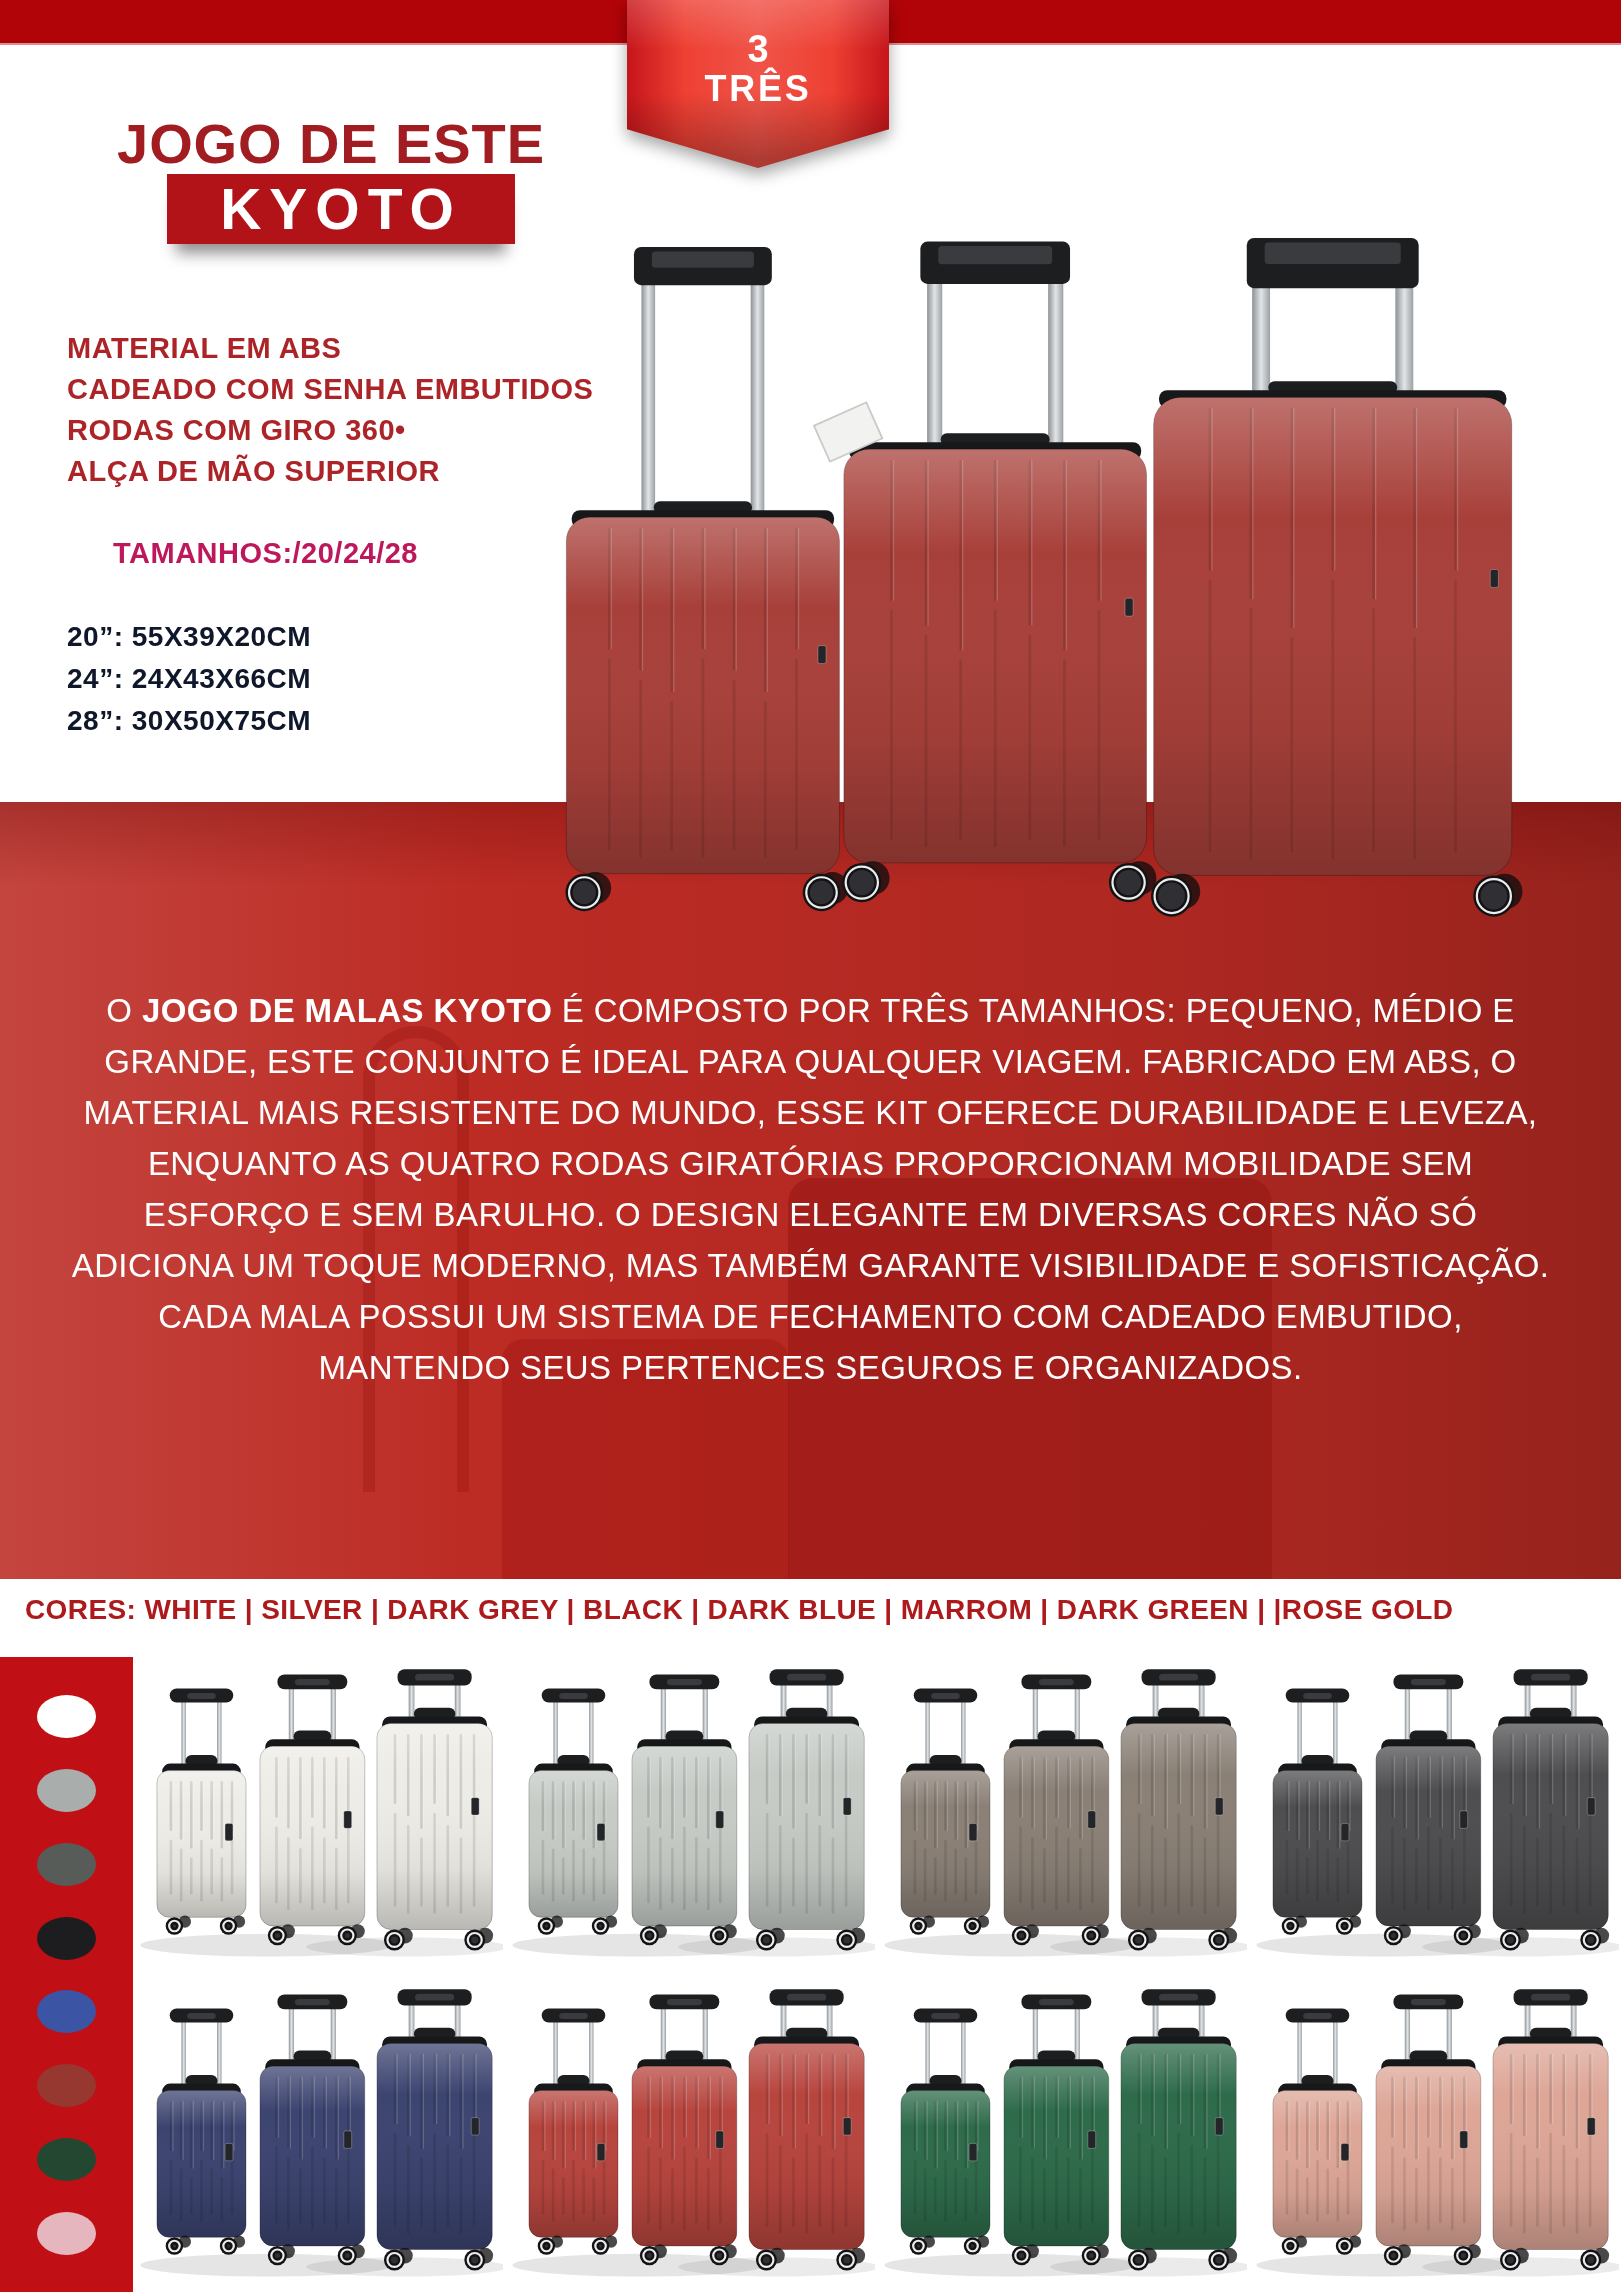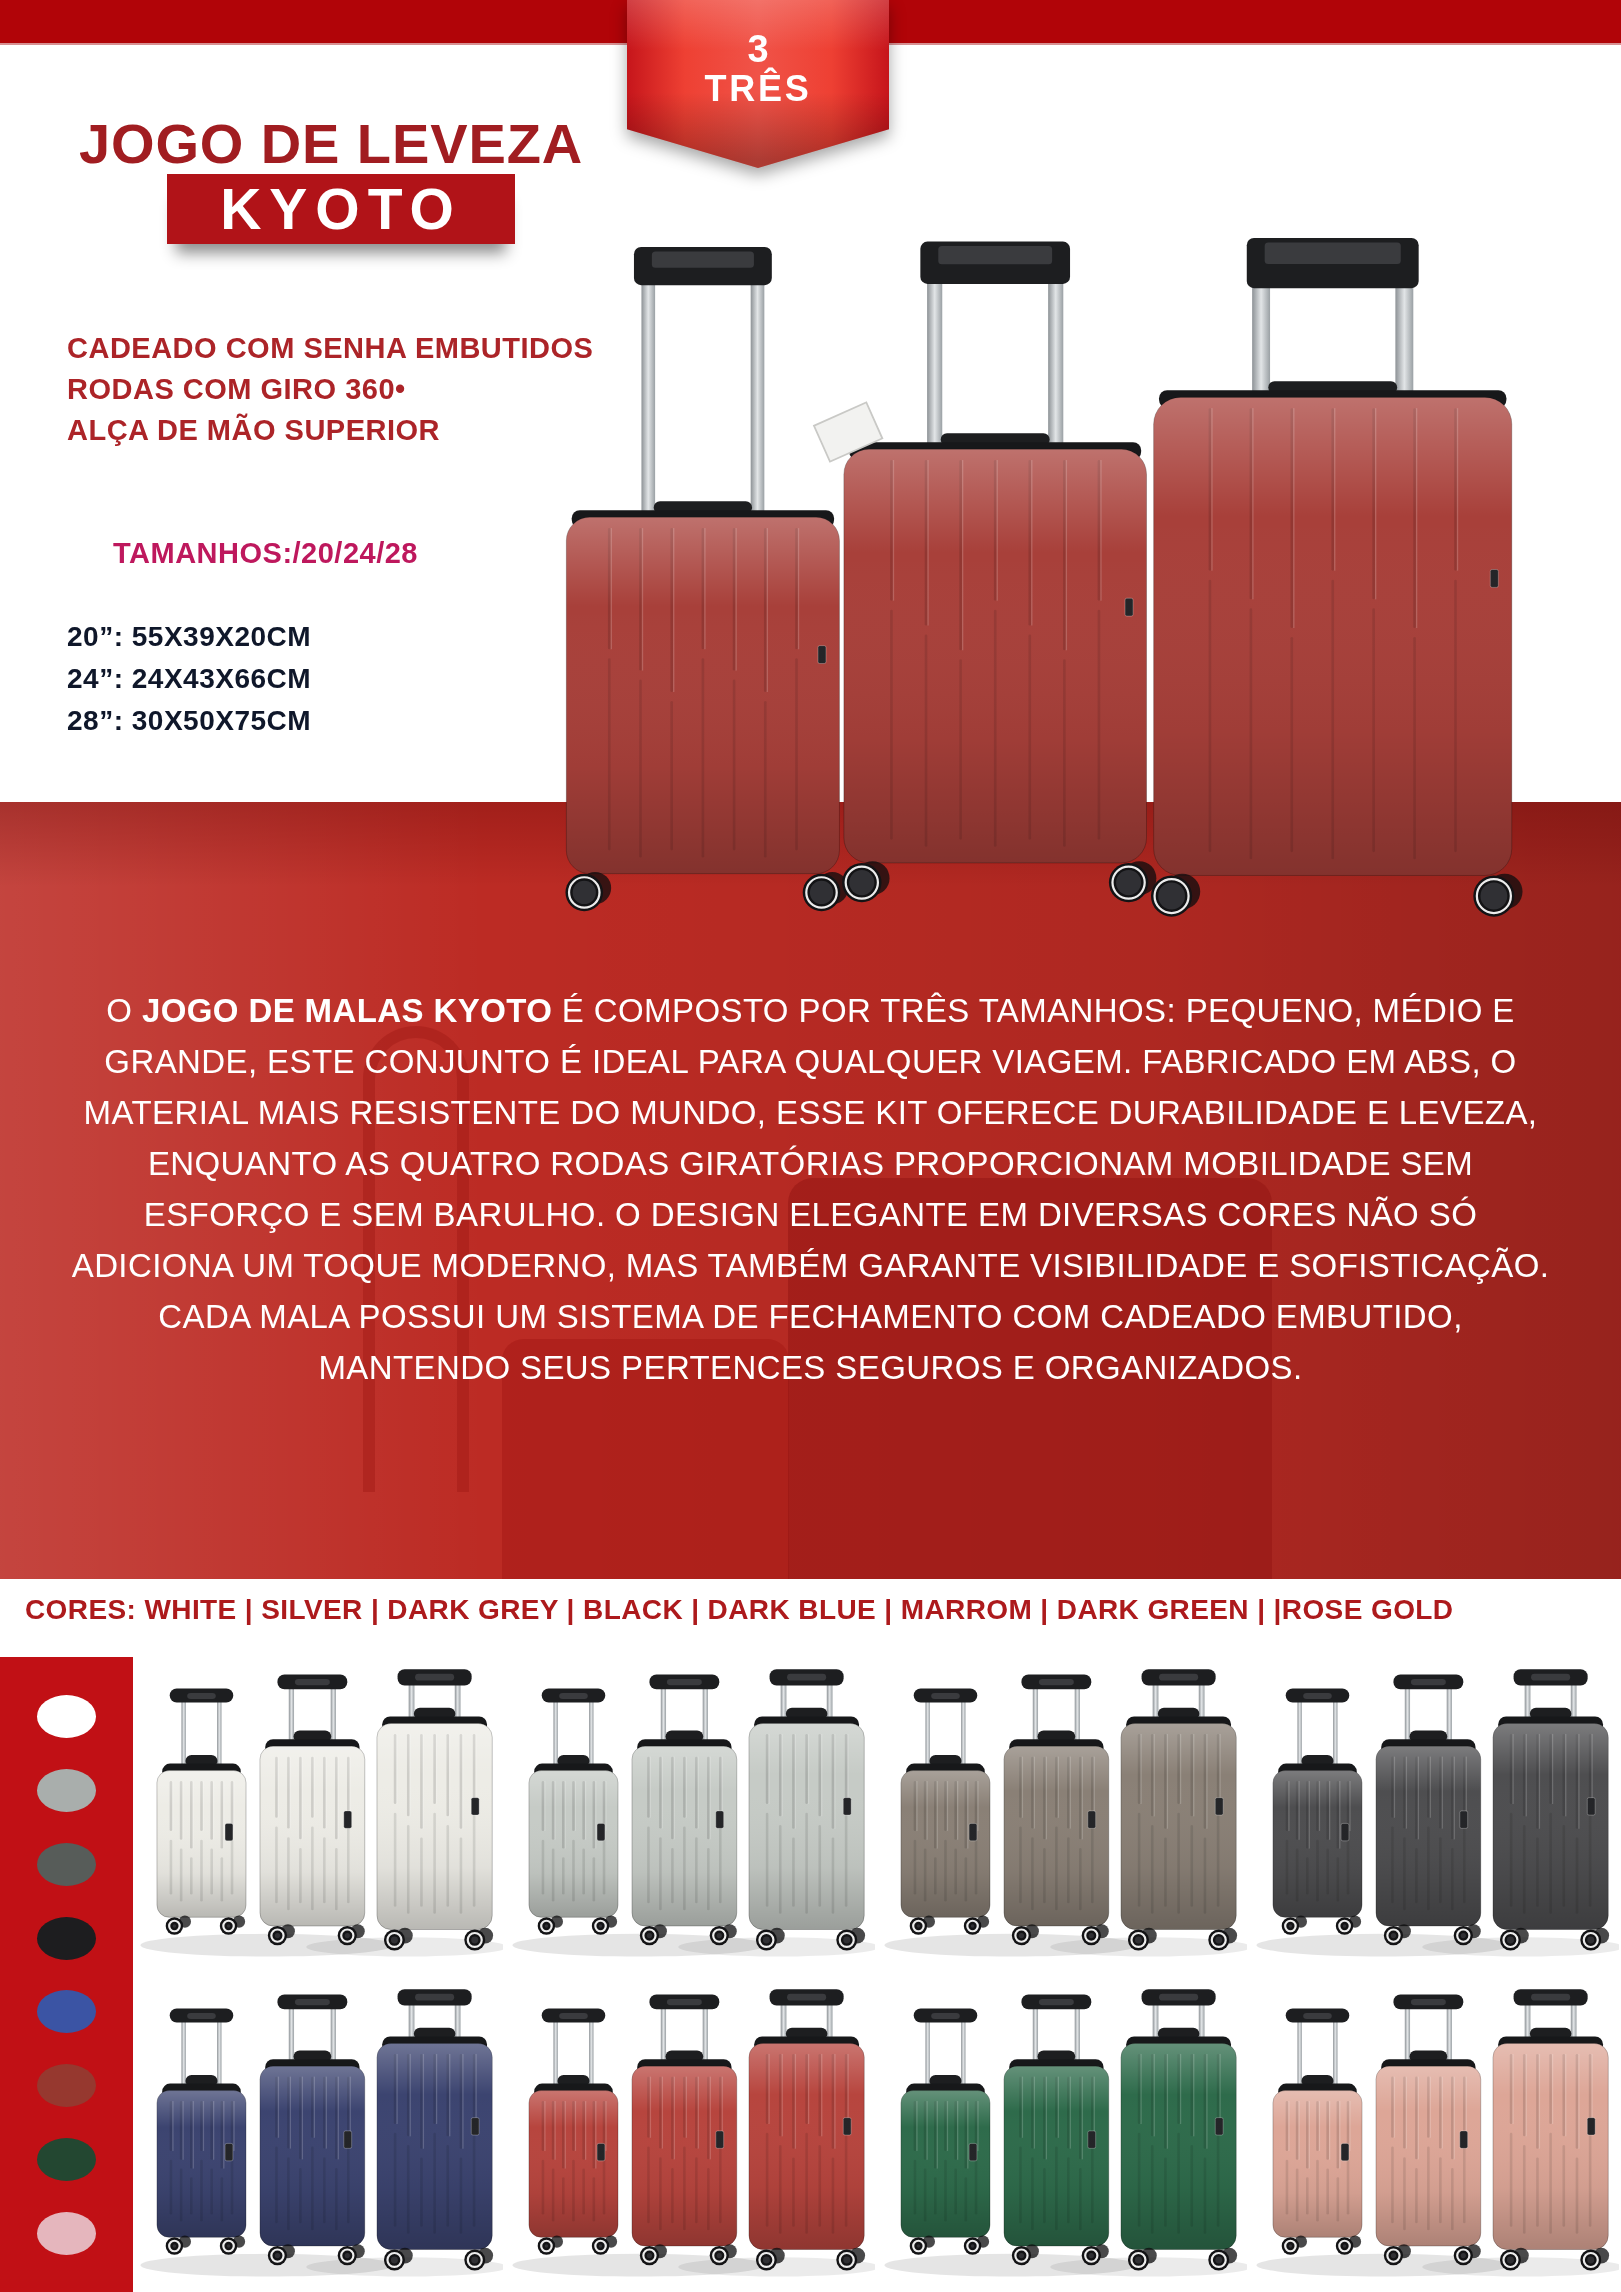"JOGO DE LEVEZA" div.page-title { text: LEVEZA -> ESTE }
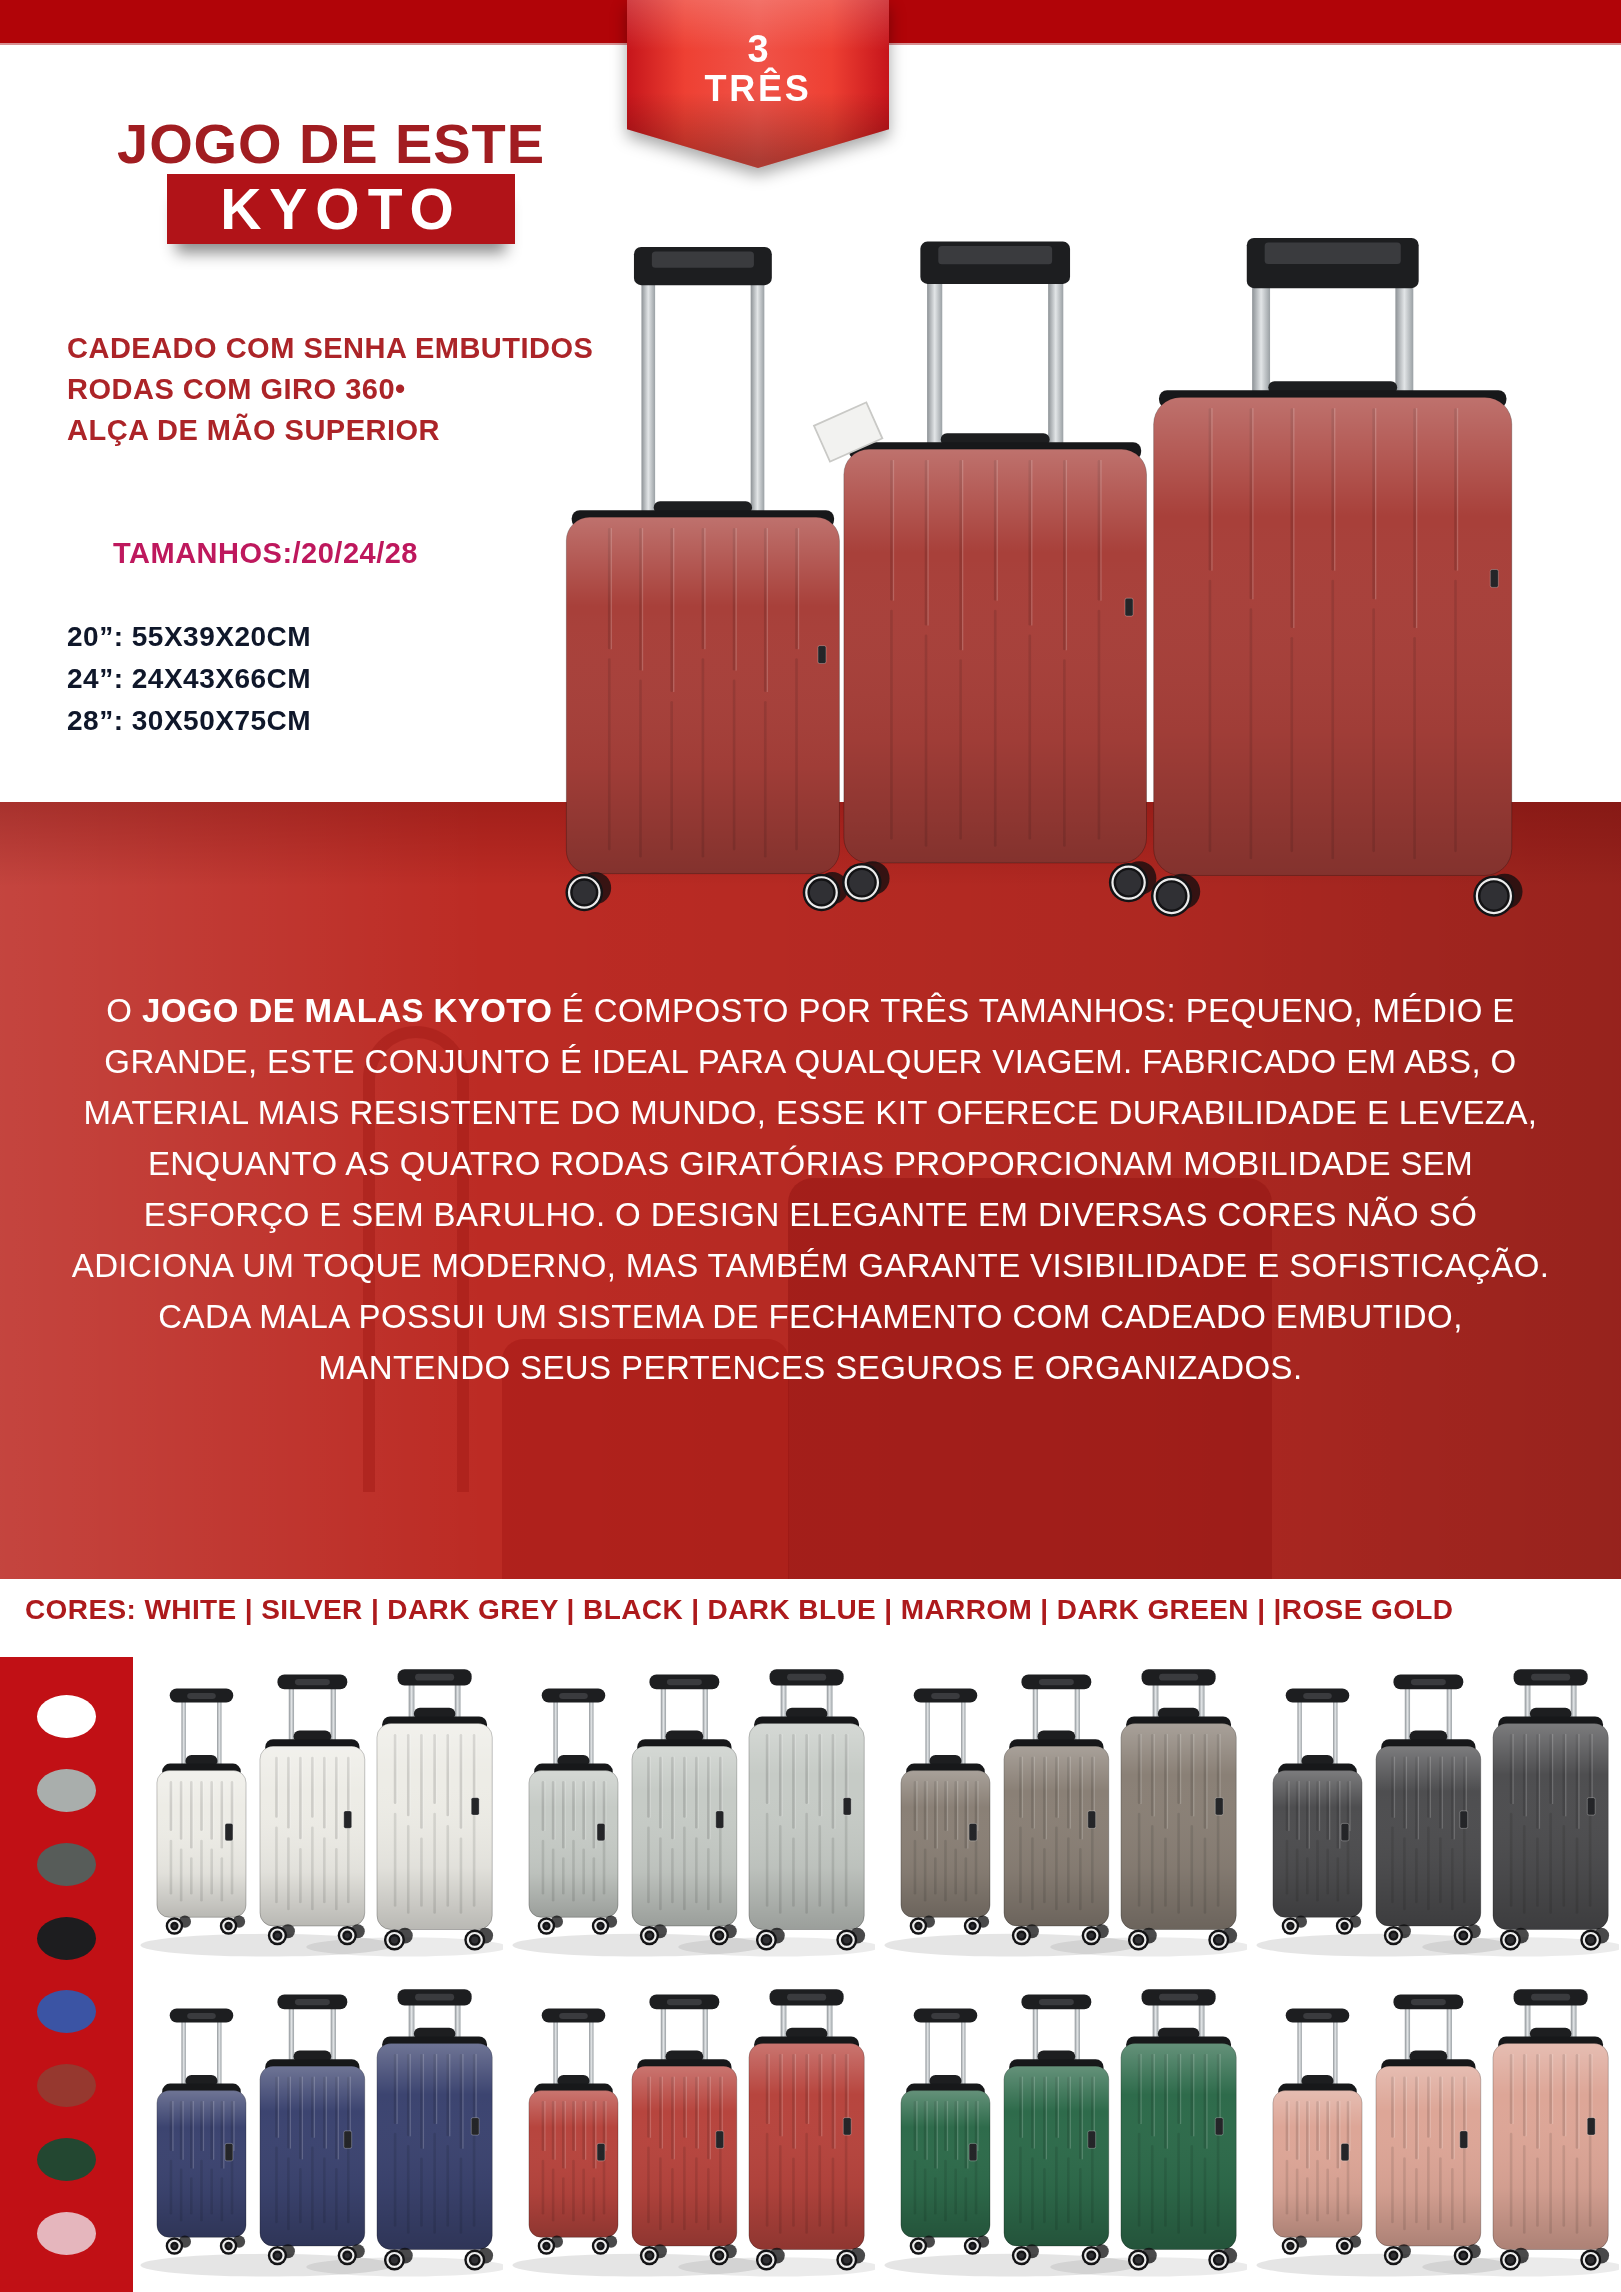"MATERIAL EM ABS" div { html: none -> <div>MATERIAL EM ABS</div> }
